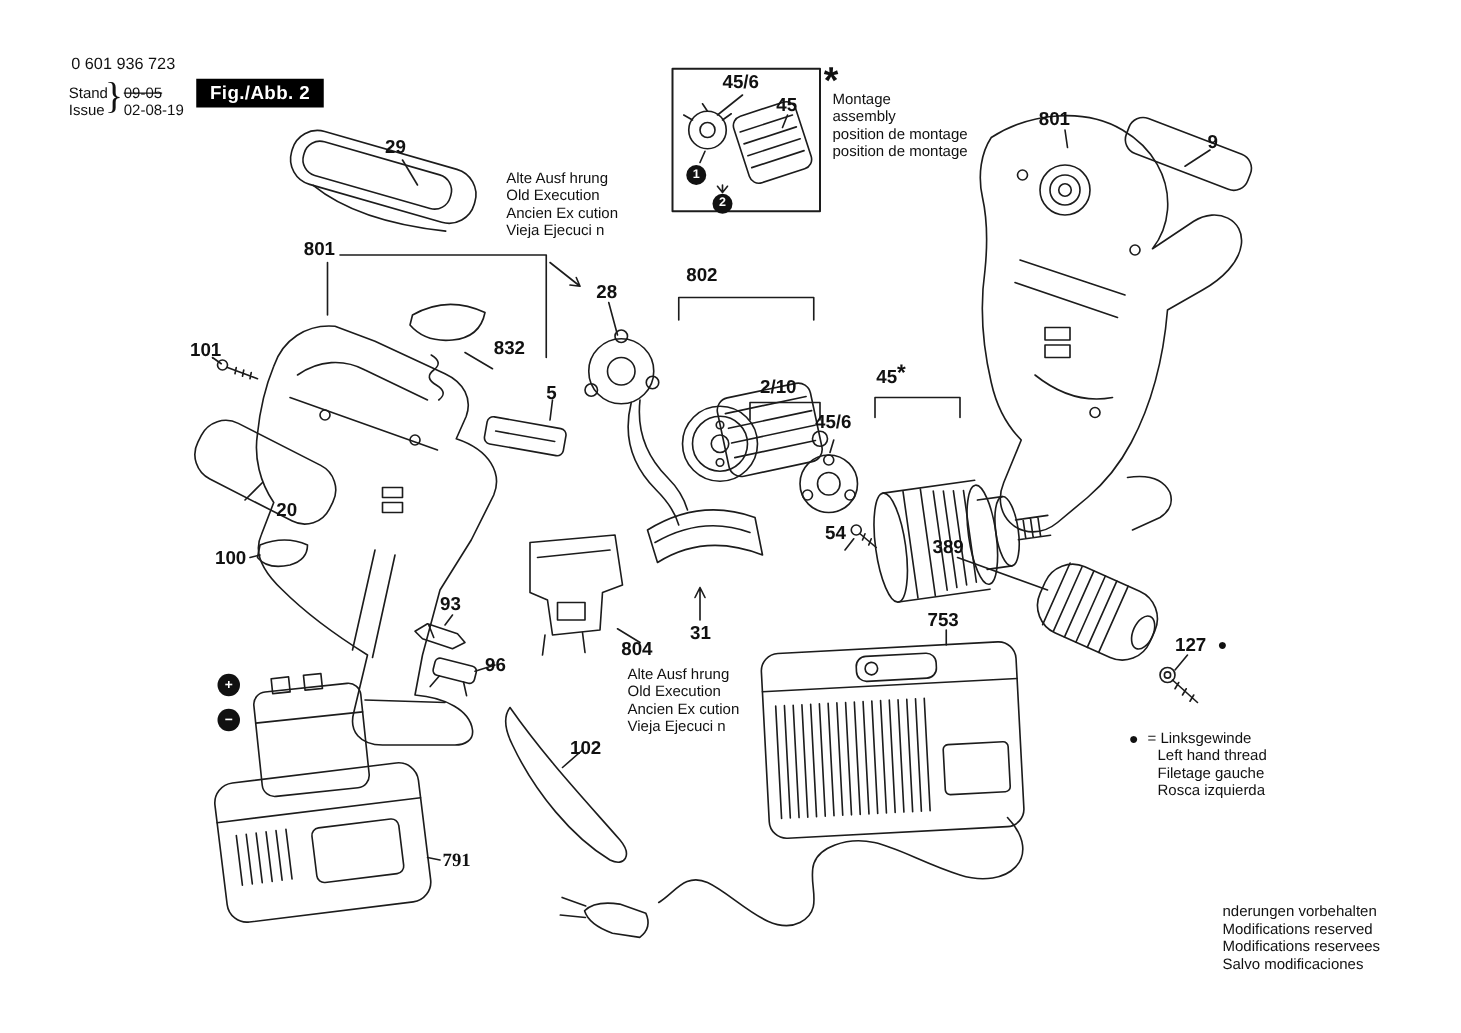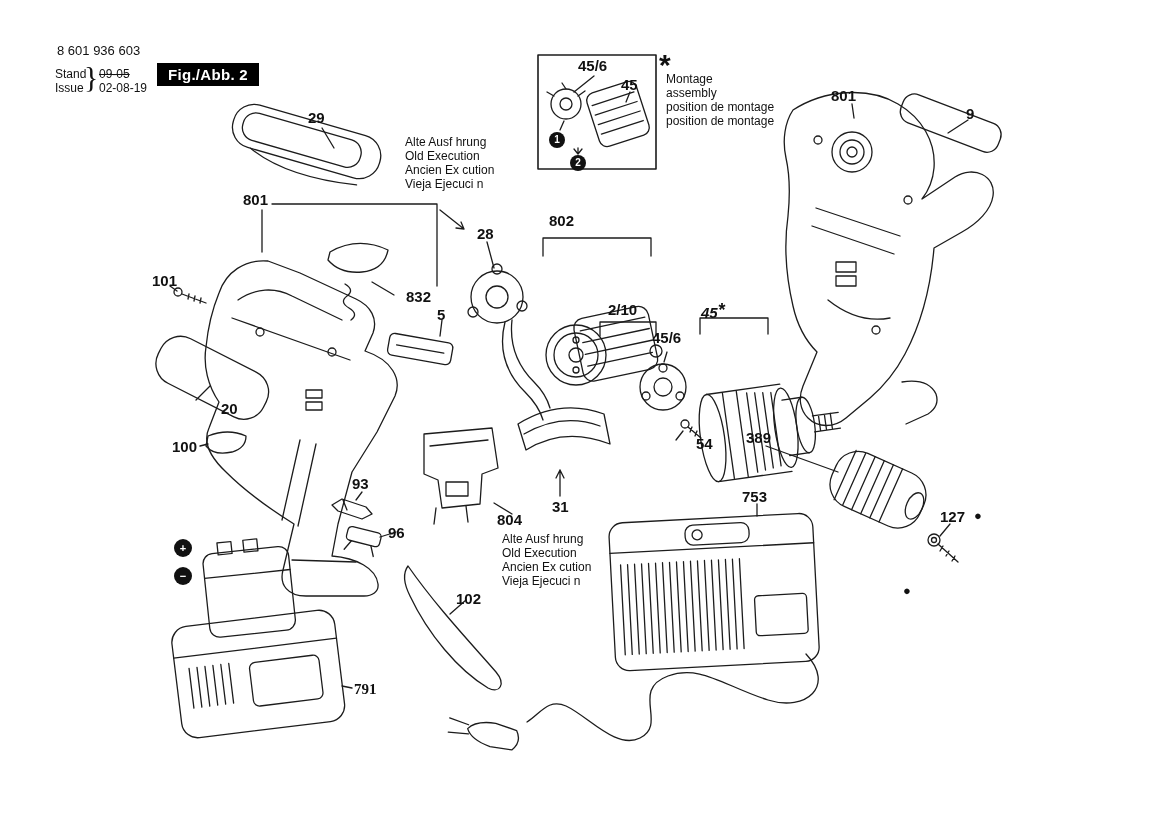"8 601 936 603" div.hdr { text: 8 601 936 603 -> 0 601 936 723 }
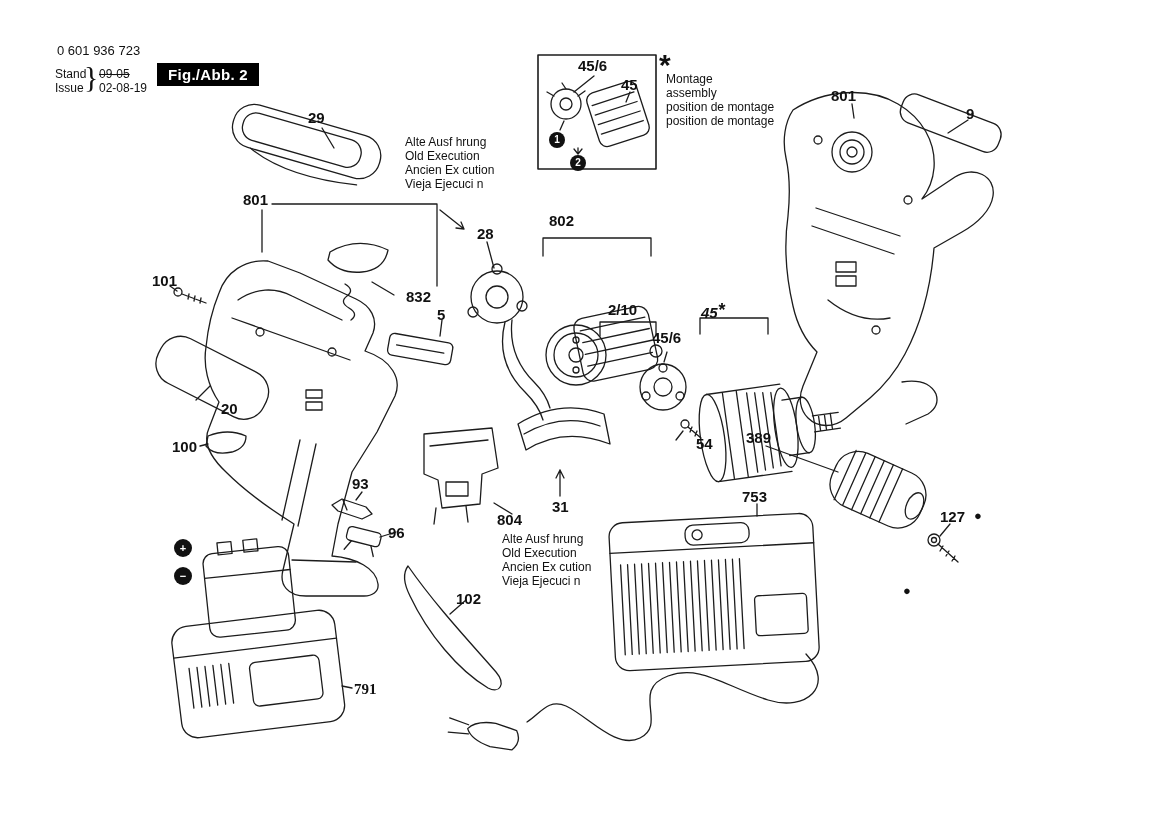"832" div.callout { margin-left: 11px -> none; top: 288px -> 270px }
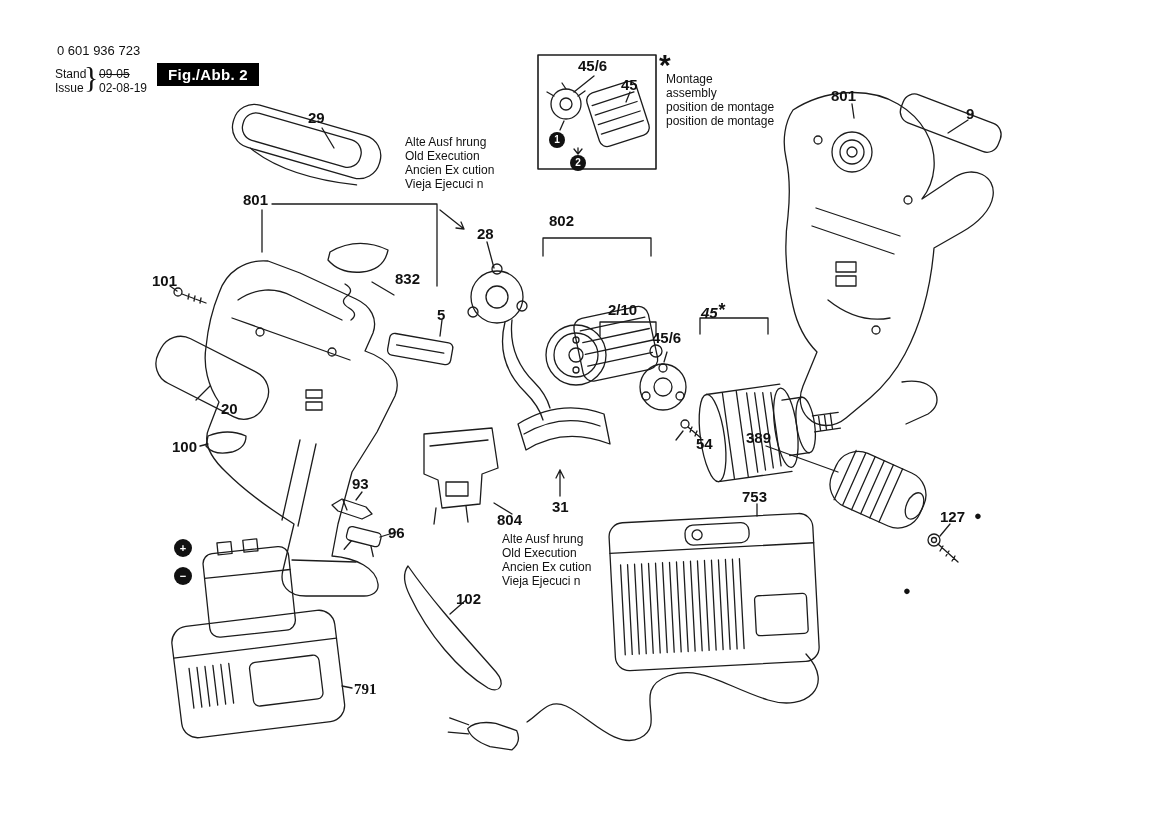"45*" div.callout { font-style: italic -> none; top: 300px -> 288px }
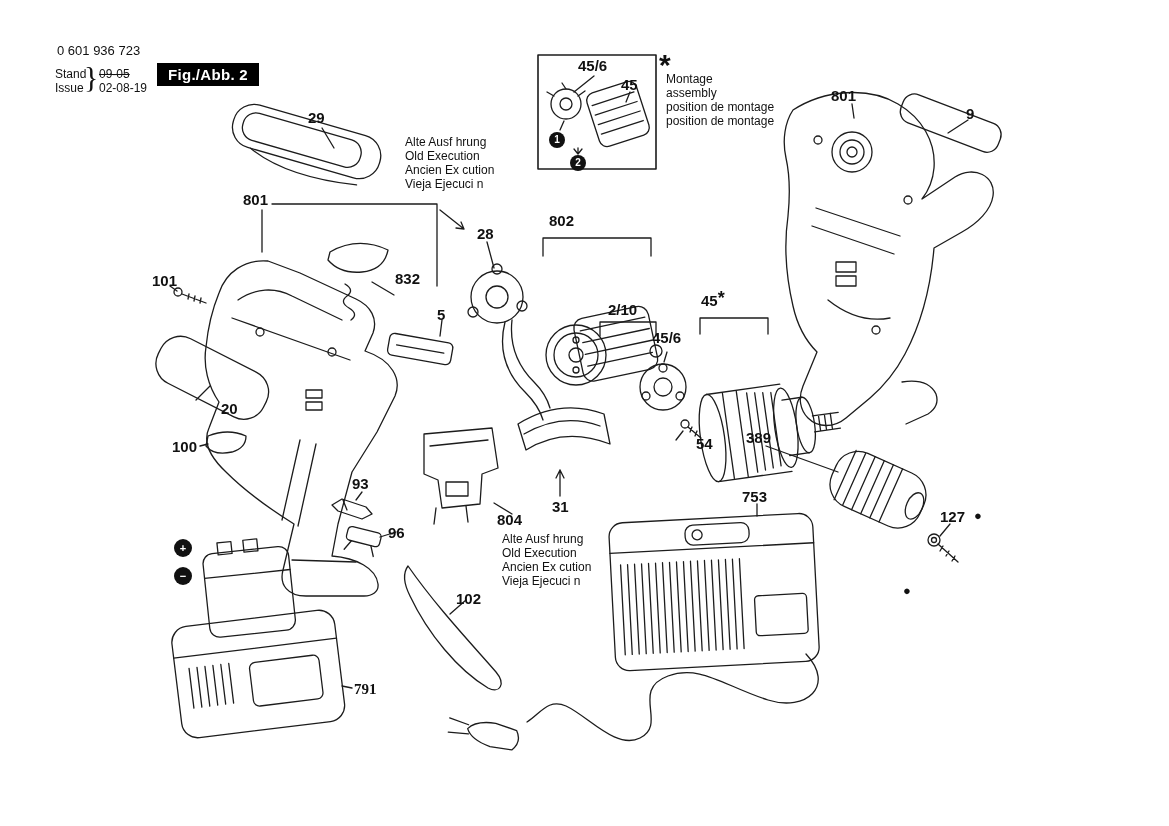"54" div.callout { margin-left: 36px -> none; top: 435px -> 418px }
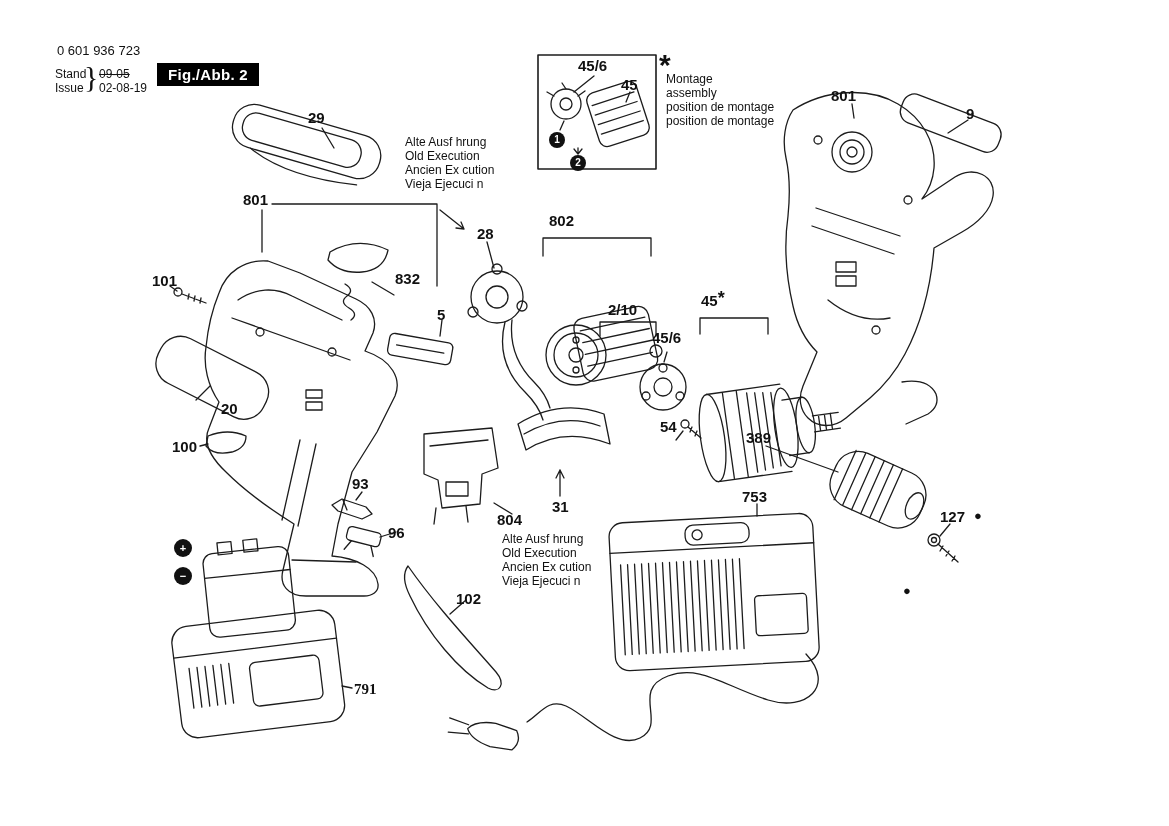"= Linksgewinde" div.note { html: none -> <div> <div>= Linksgewinde</div> <div>Left hand thread</div> <div>Filetage gauche</div> <div>Rosca izquierda</div> </div> }
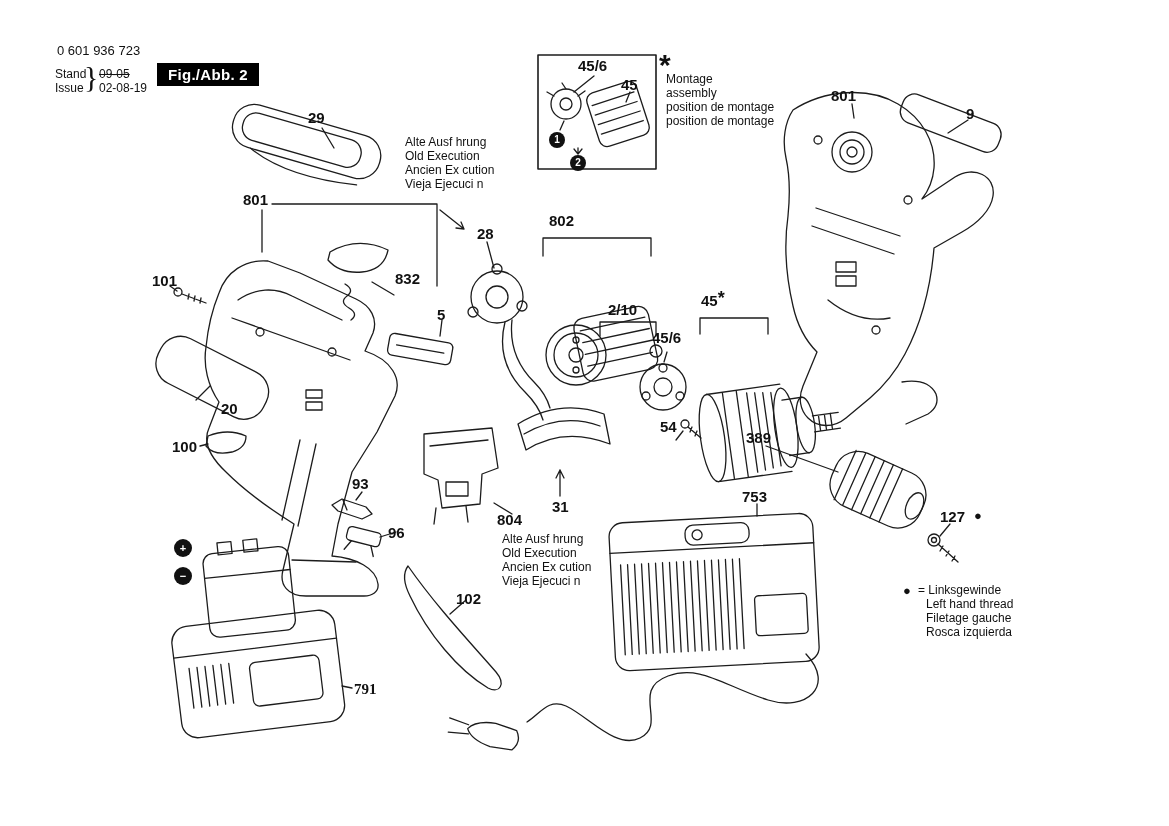"nderungen vorbehalten" div.note { html: none -> <div> <div>nderungen vorbehalten</div> <div>Modifications reserved</div> <div>Modifications reservees</div> <div>Salvo modificaciones</div> </div> }
